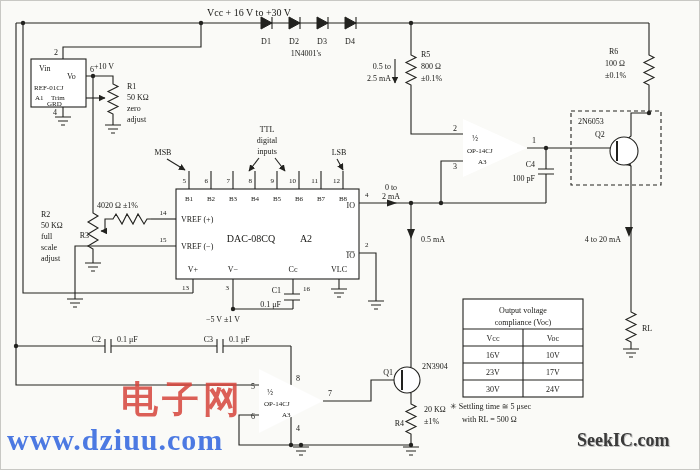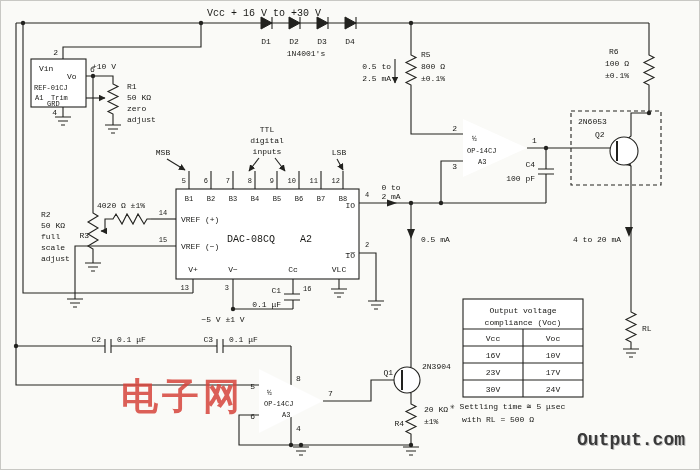"Vcc + 16 V to" .stage { font-family: Liberation Mono, monospace -> Liberation Serif, serif }
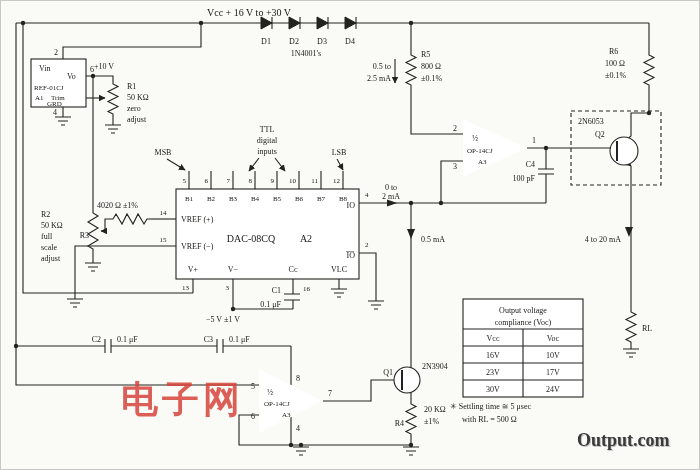"www.dziuu.com" div.wm { html: none -> <div>www.dziuu.com</div> }
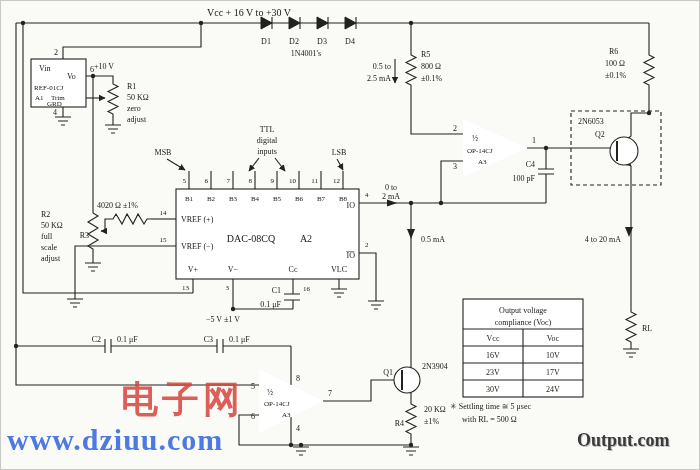"Output.com" div.wm { text: Output.com -> SeekIC.com }
